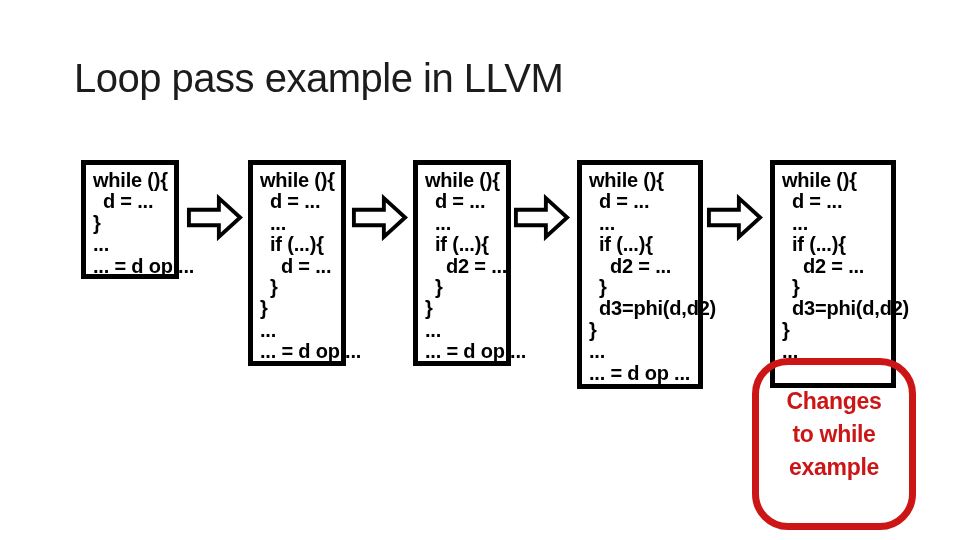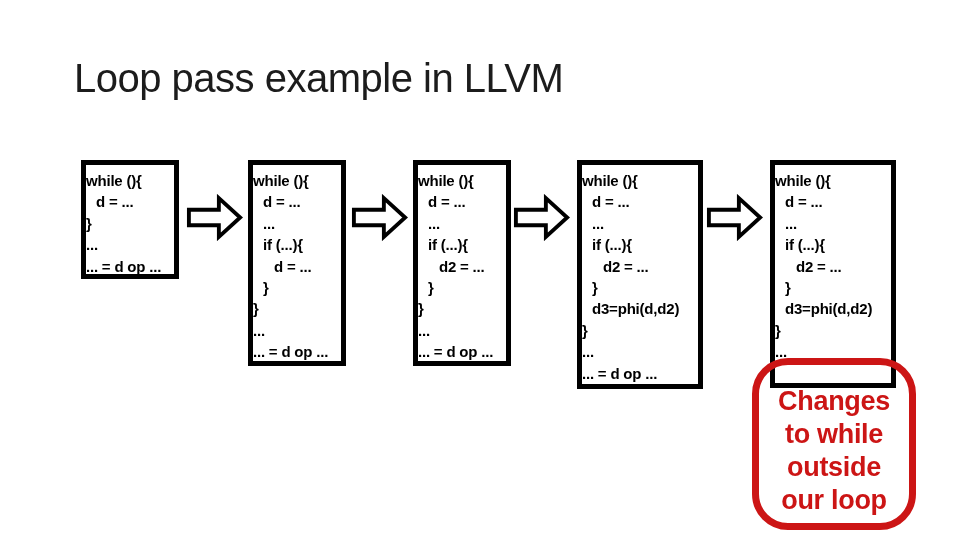"while (){" .code-box { font-size: 15px -> 20px; padding: 5px 0 -> 5px 7px }
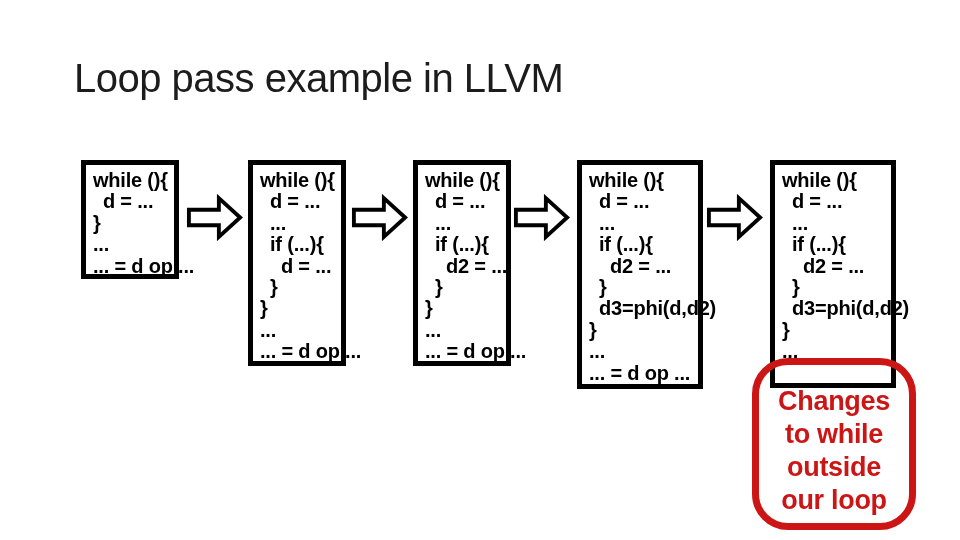"Changes" .callout-text { font-size: 27px -> 23px }
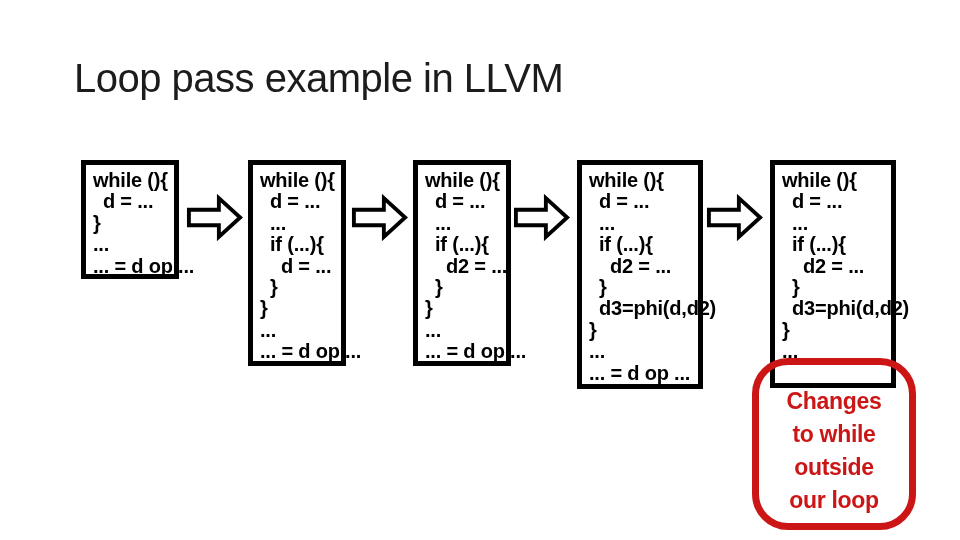"outside" div { text: outside -> example }
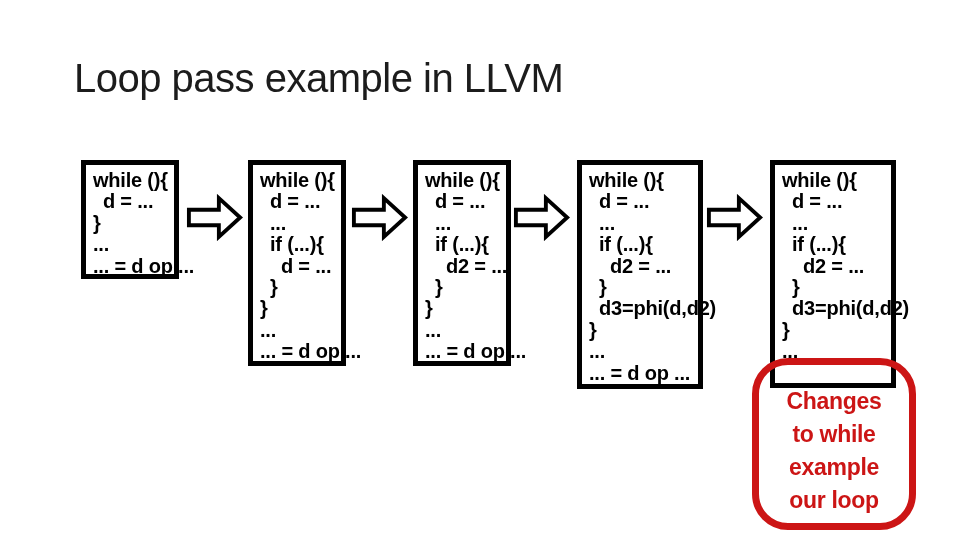"our loop" div { html: <div>our loop</div> -> none }
